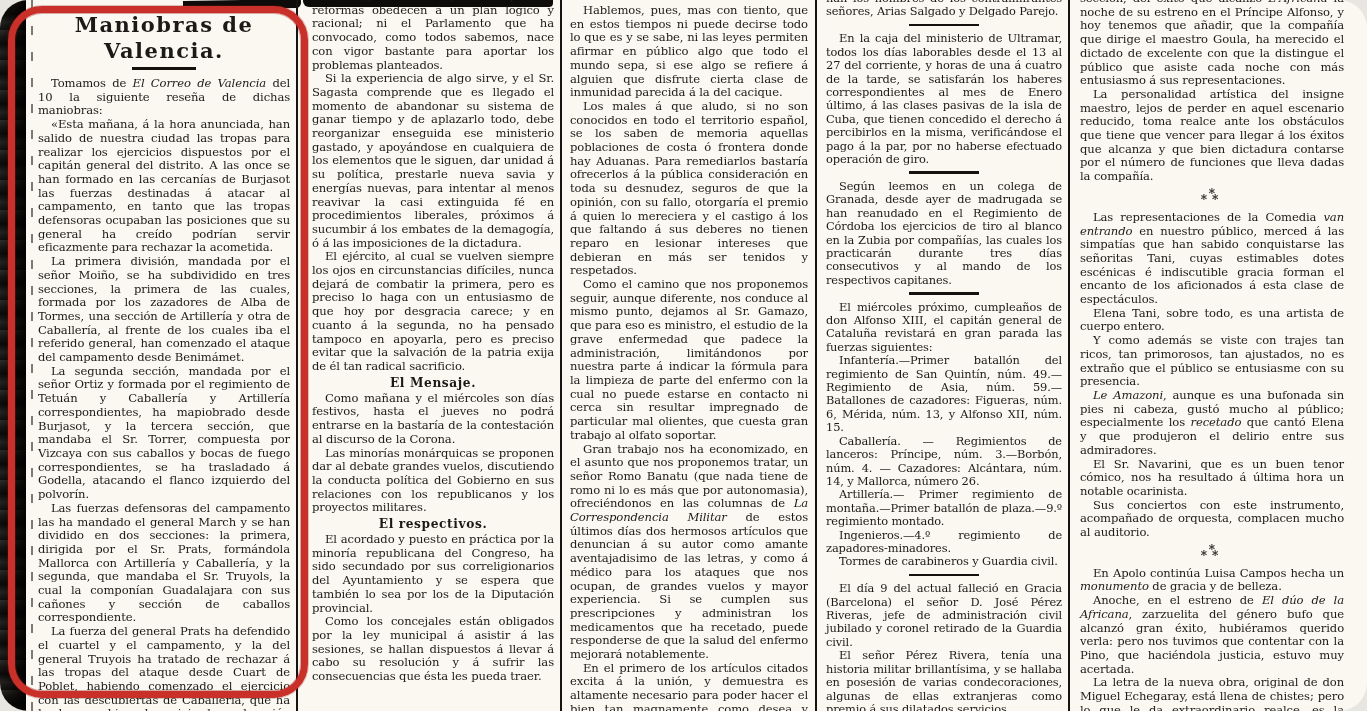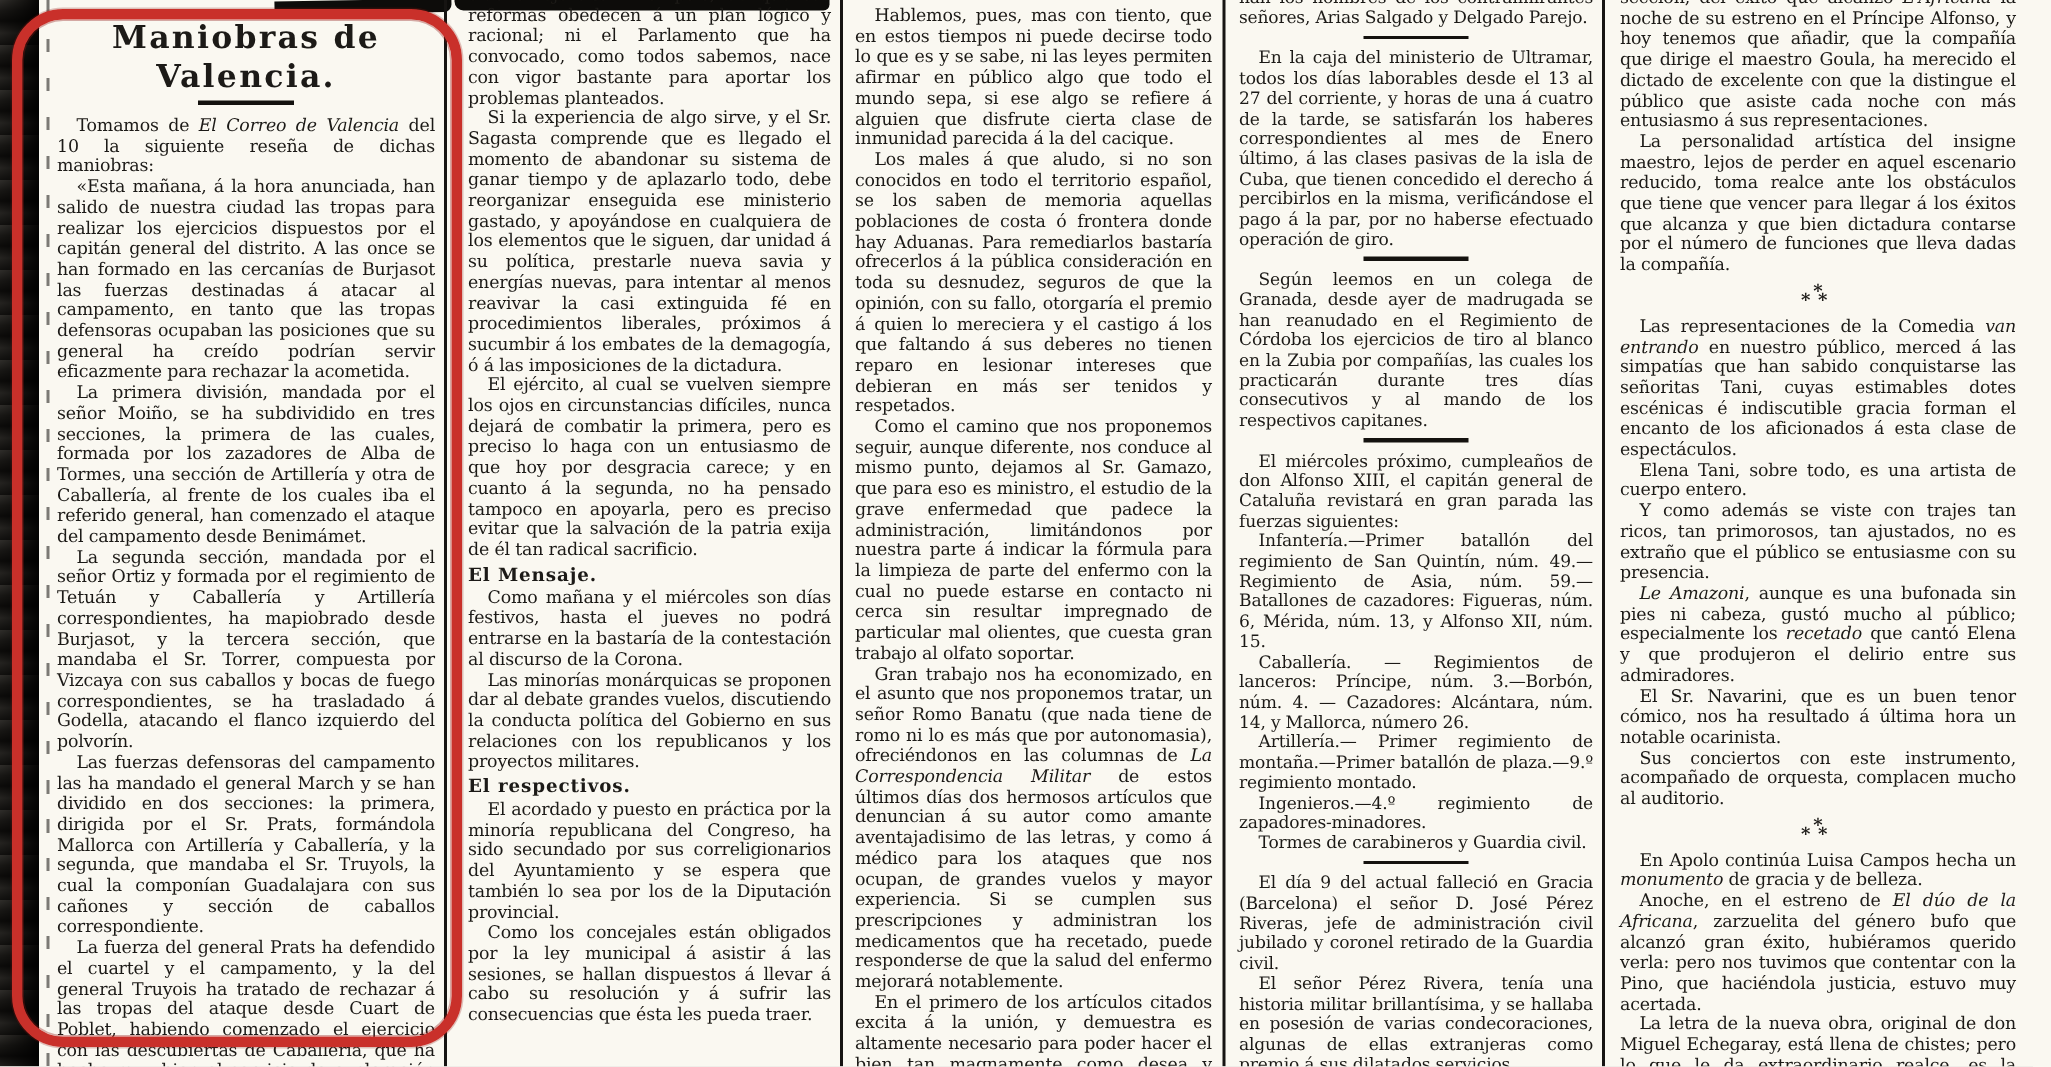"Maniobras de Valencia." .page { border-radius: none -> 28px }
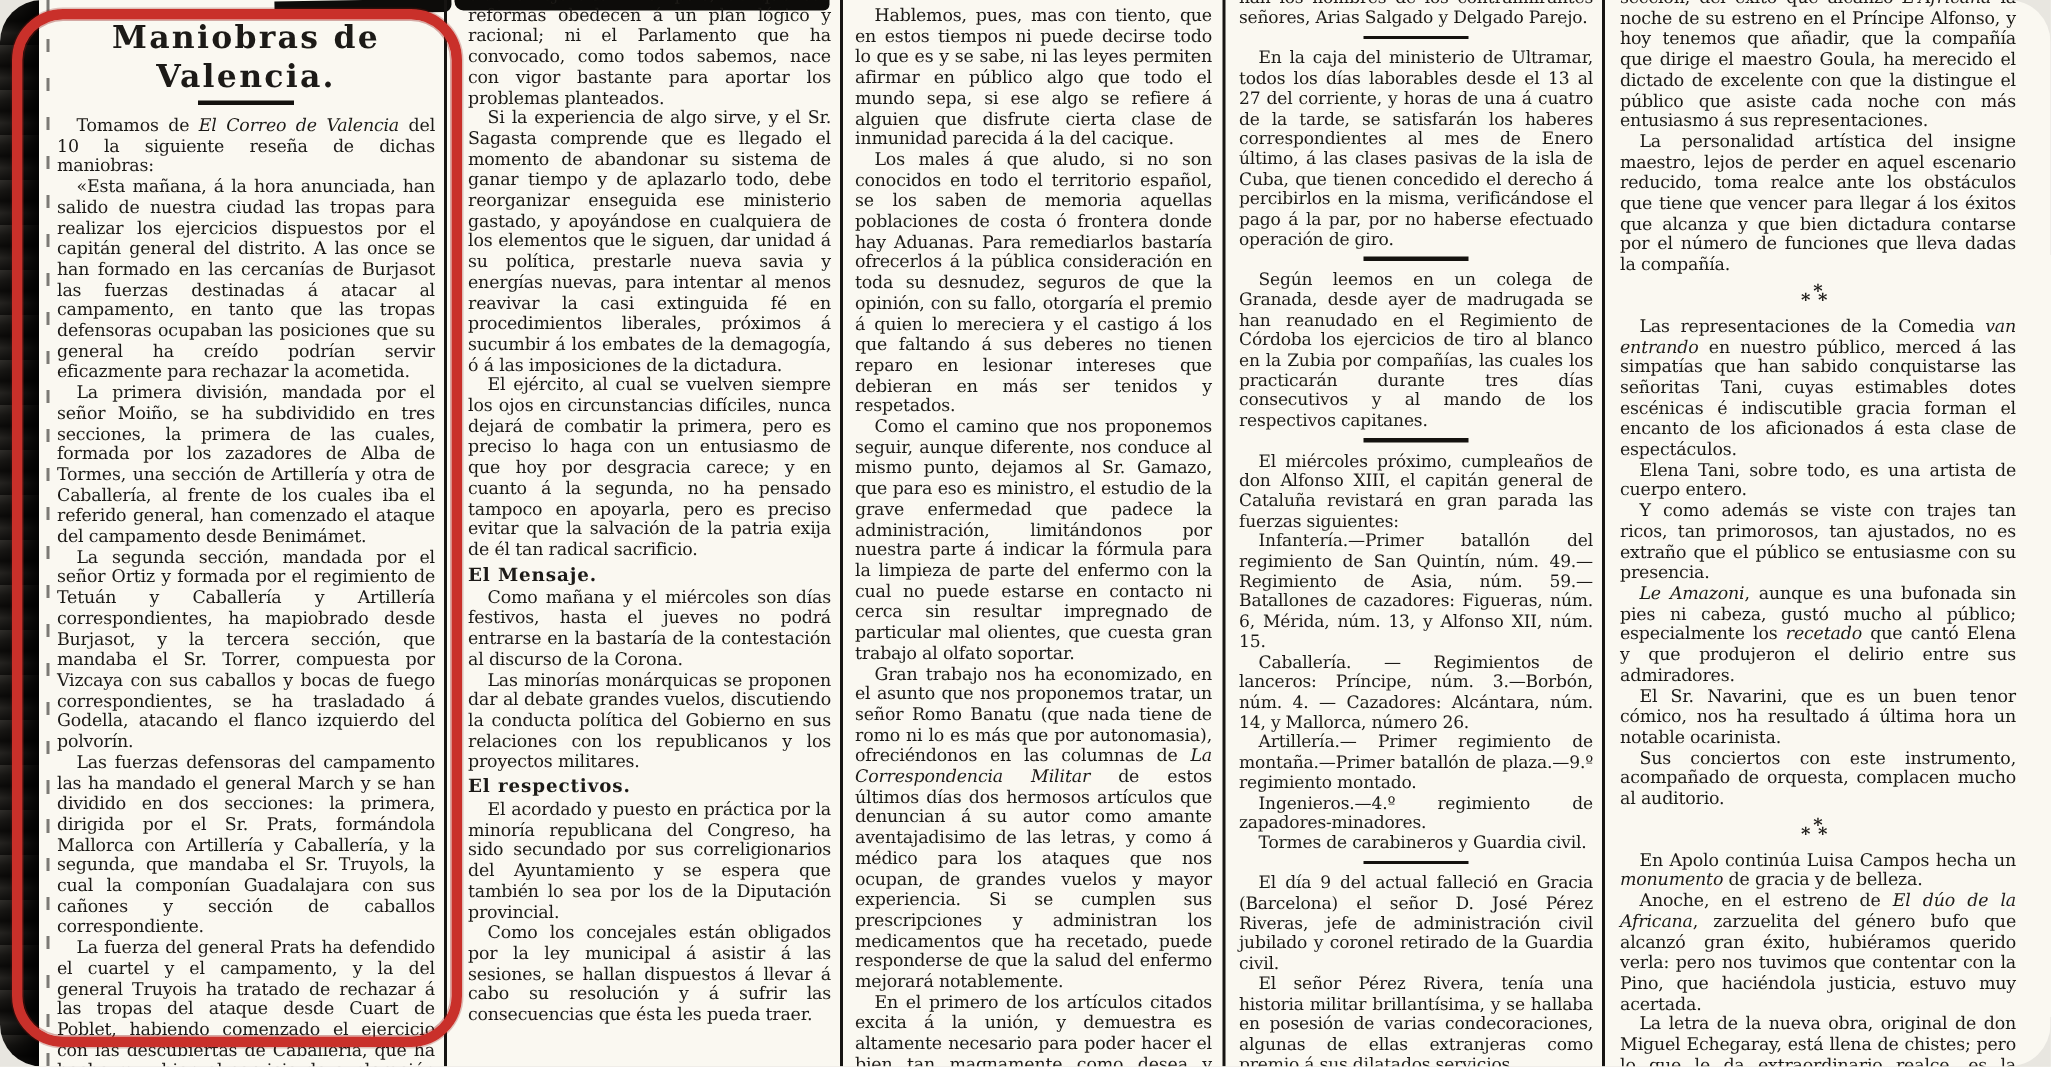"El Mensaje." .subhead { text-align: none -> center }
